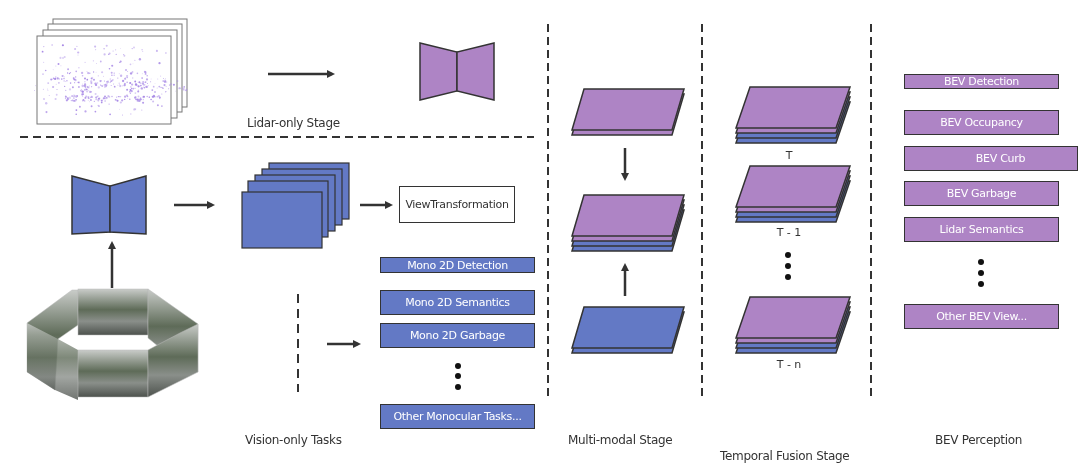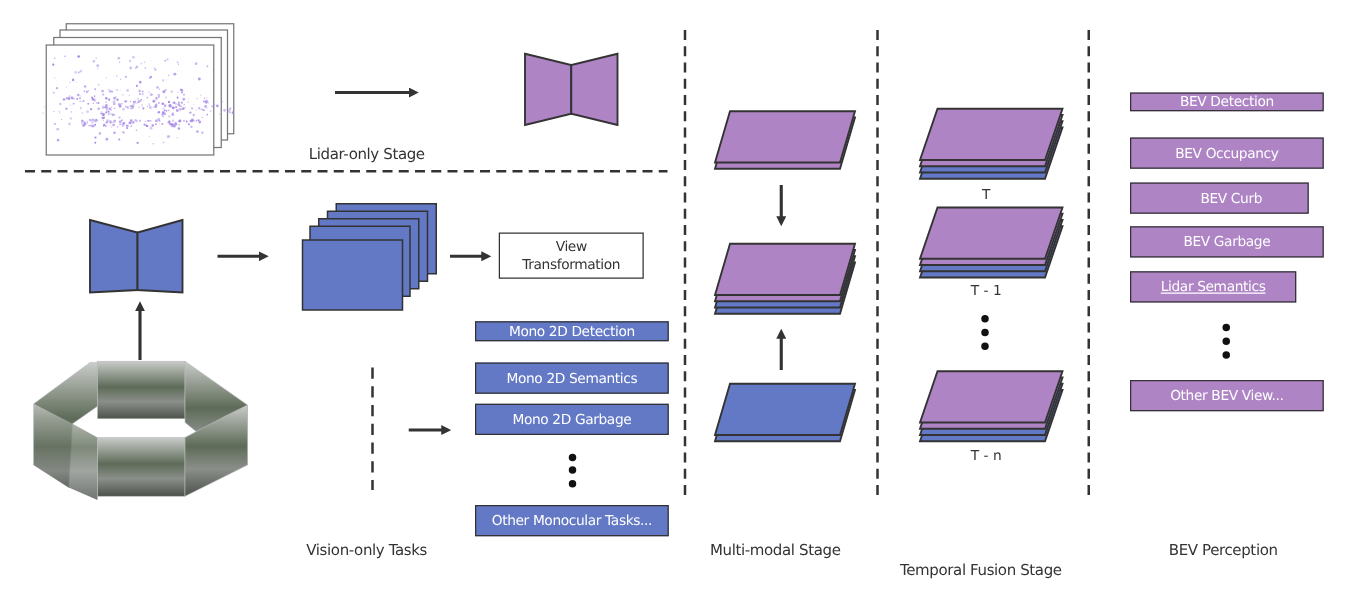"BEV Curb" div.task { width: 143px -> 174px }
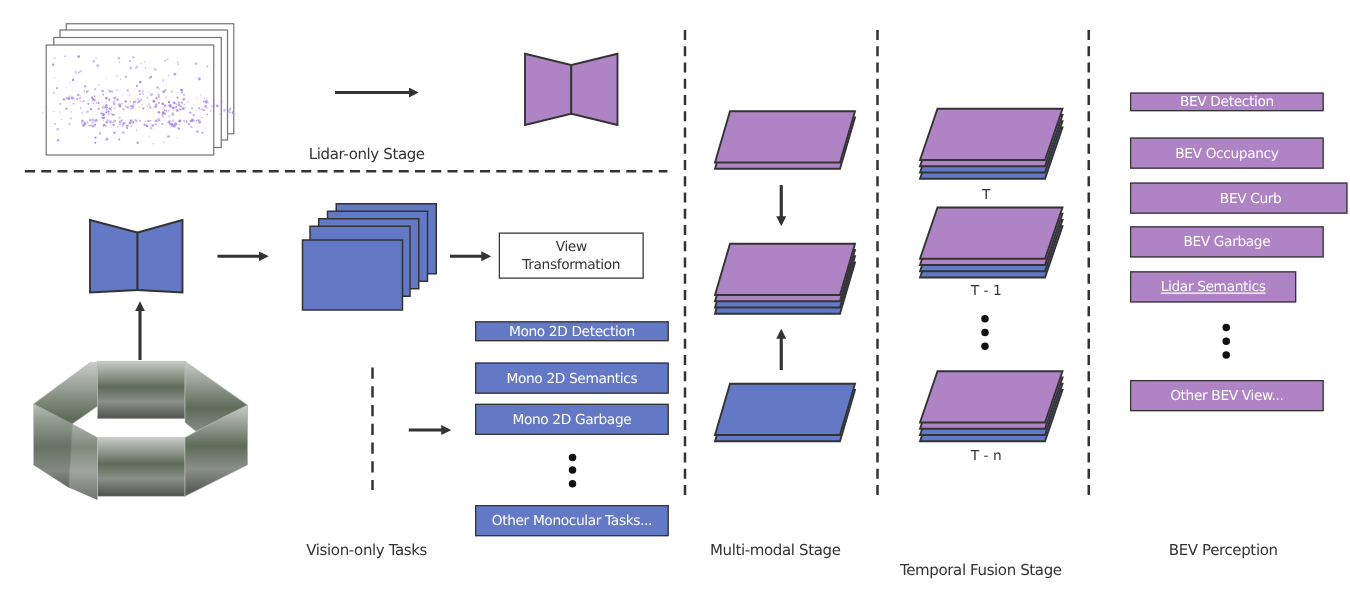"View" .vt { flex-direction: column -> row }
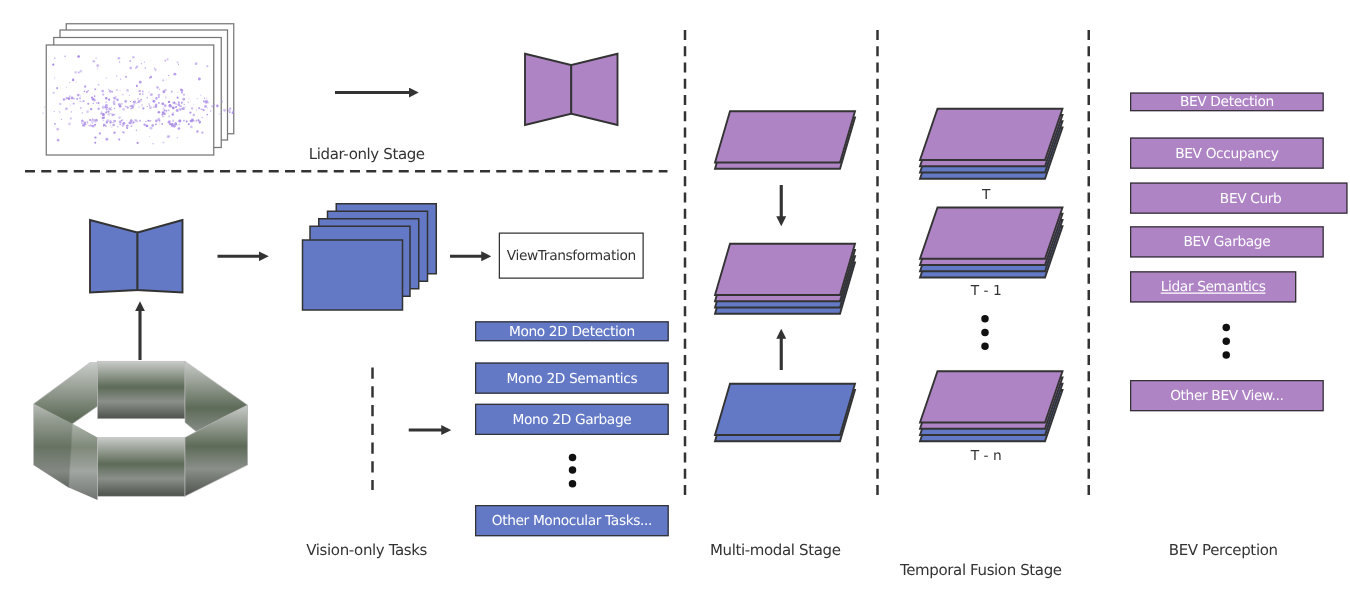"Lidar Semantics" div.task { text-decoration: underline -> none; width: 133px -> 155px }
